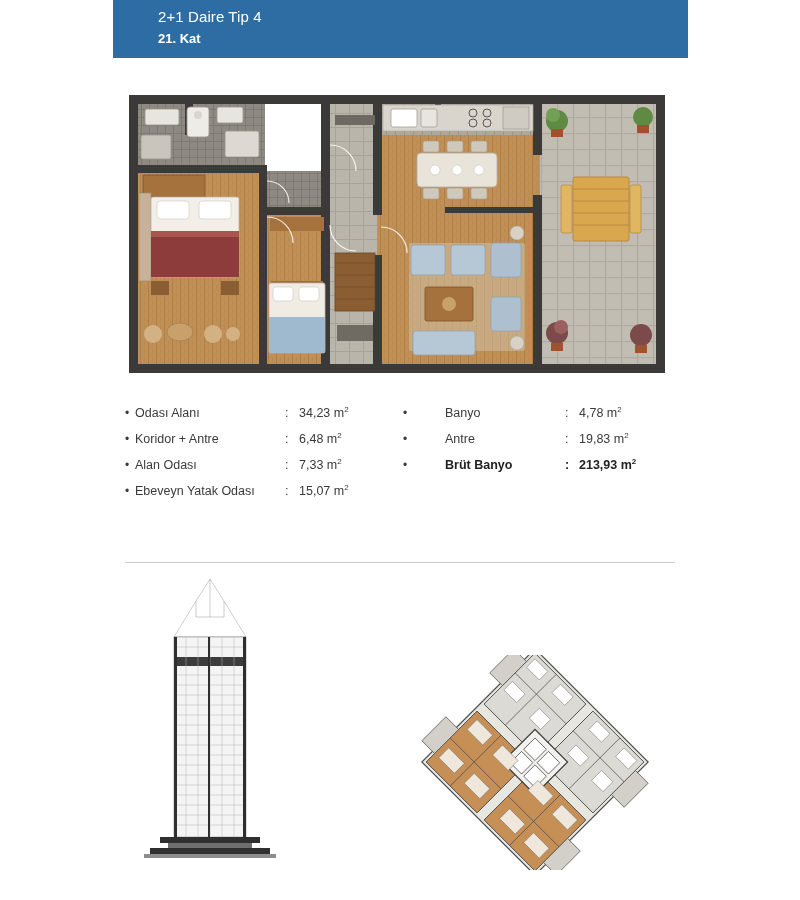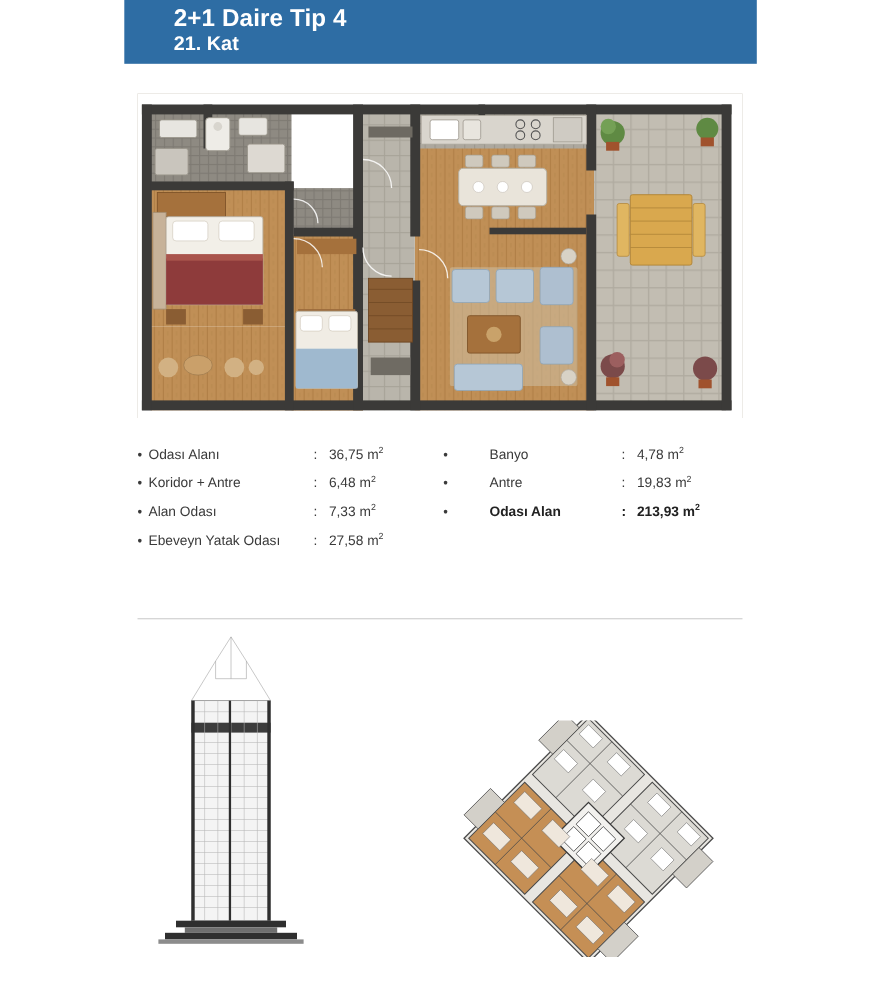"2+1 Daire Tip 4" .header .title { font-size: 22px -> 15px; font-weight: bold -> normal }
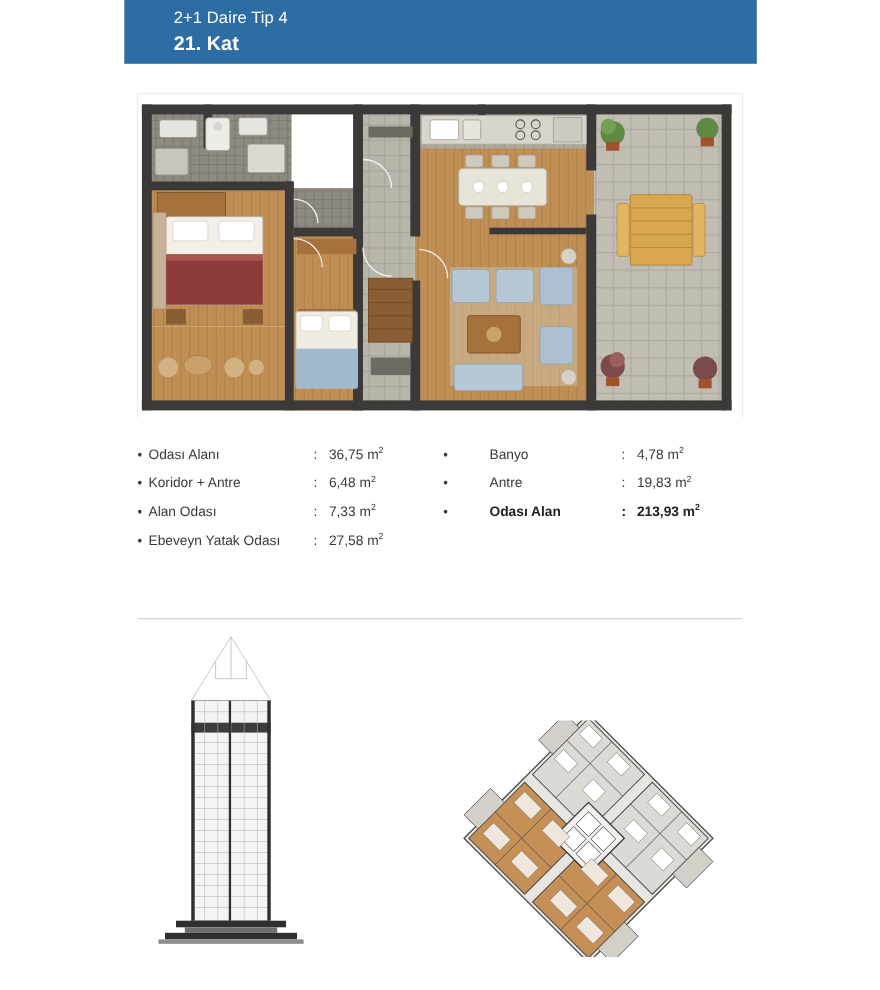"21. Kat" .header .subtitle { font-size: 18px -> 13px }
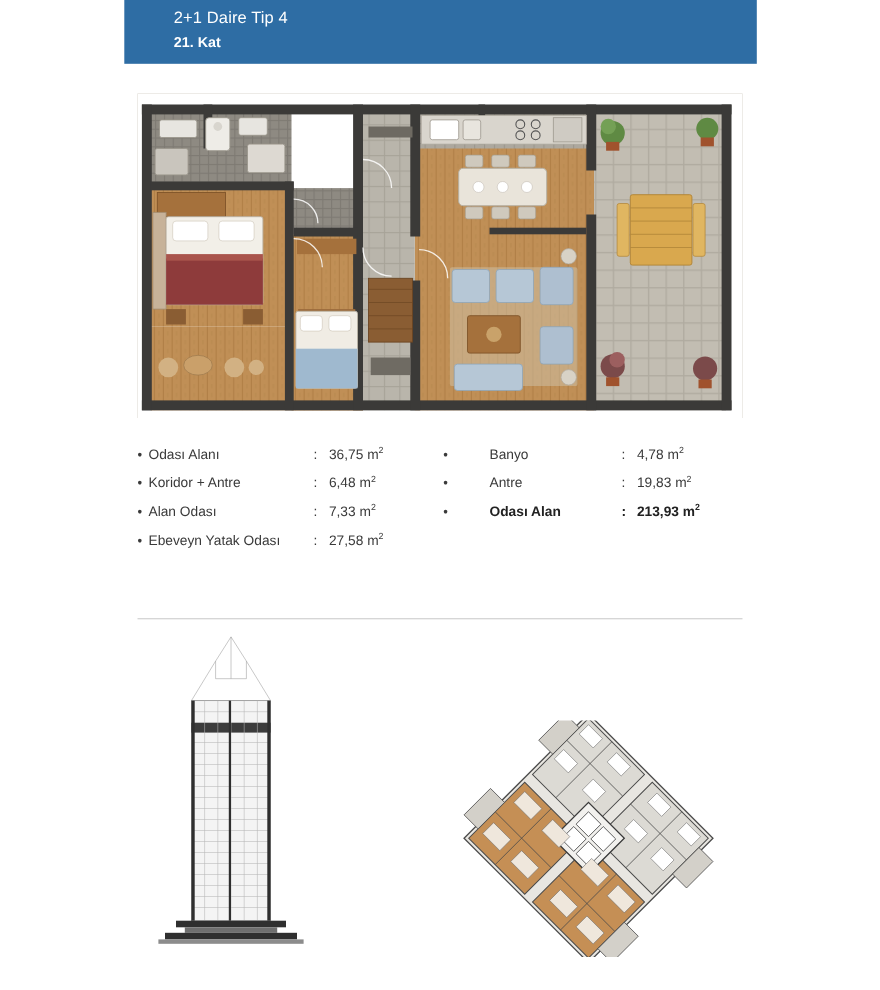"36,75" span { text: 36,75 -> 34,23 }
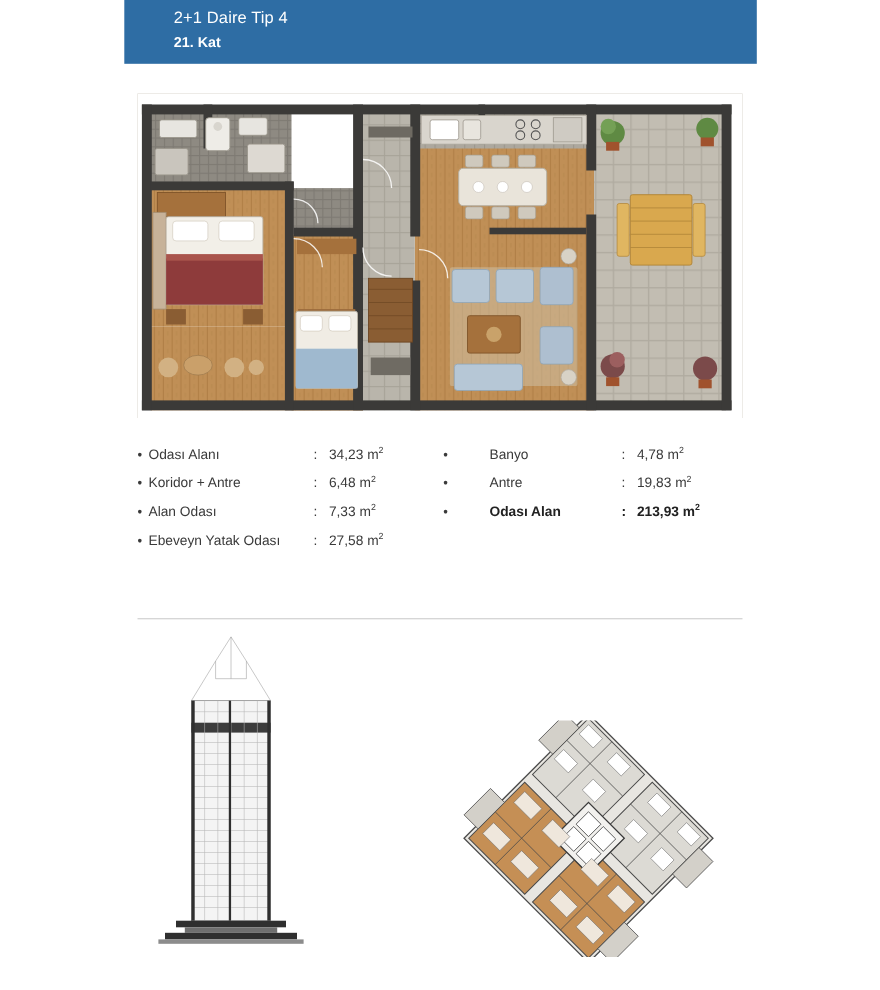"Odası Alan" span.spec-name { text: Odası Alan -> Brüt Banyo }
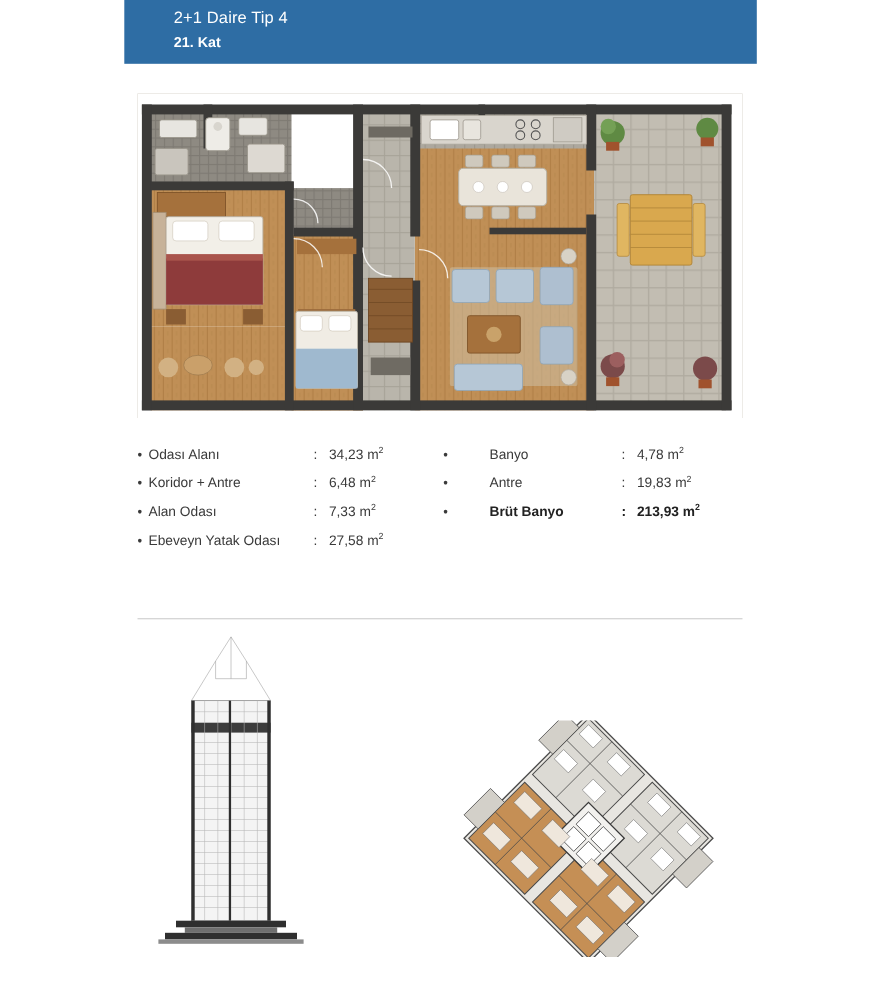"27,58" span { text: 27,58 -> 15,07 }
